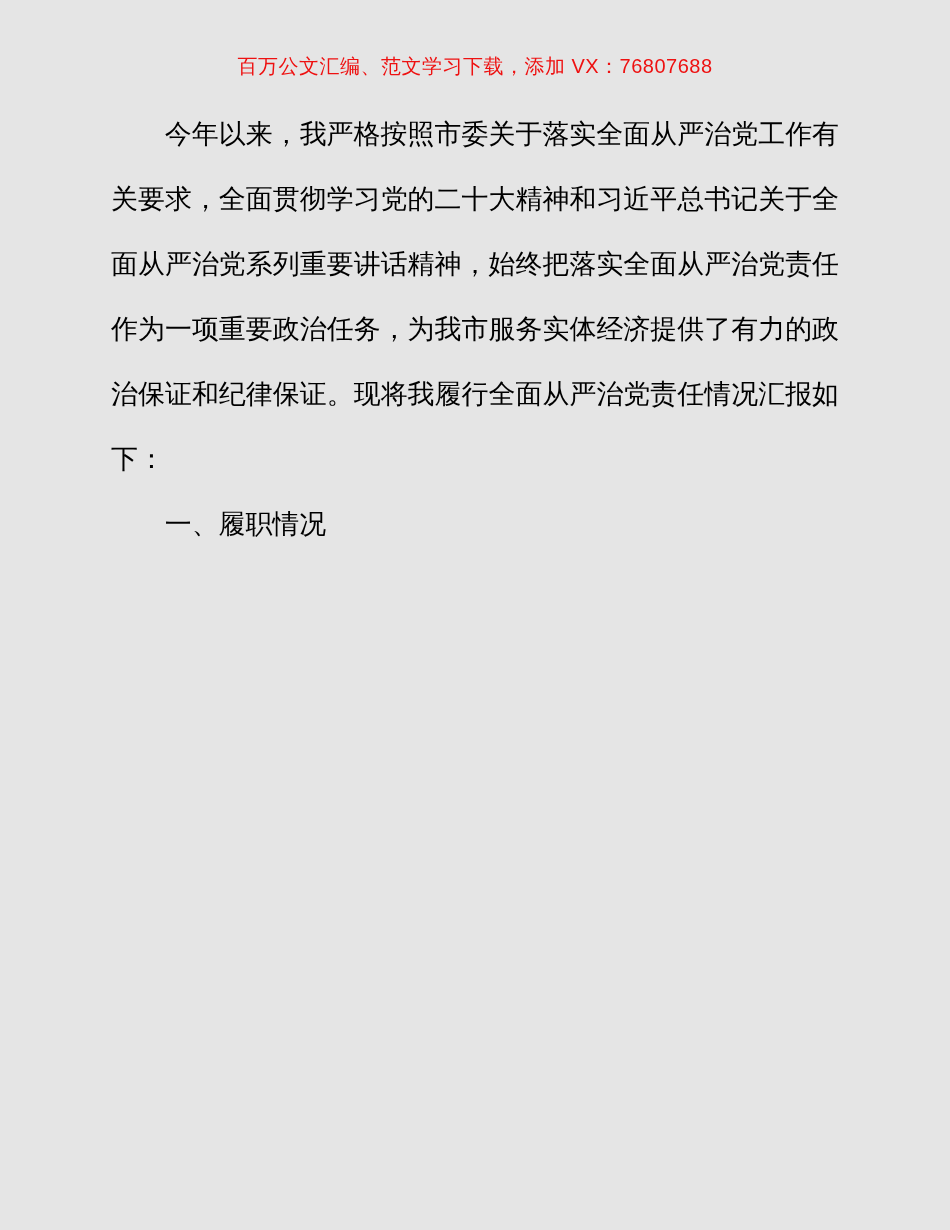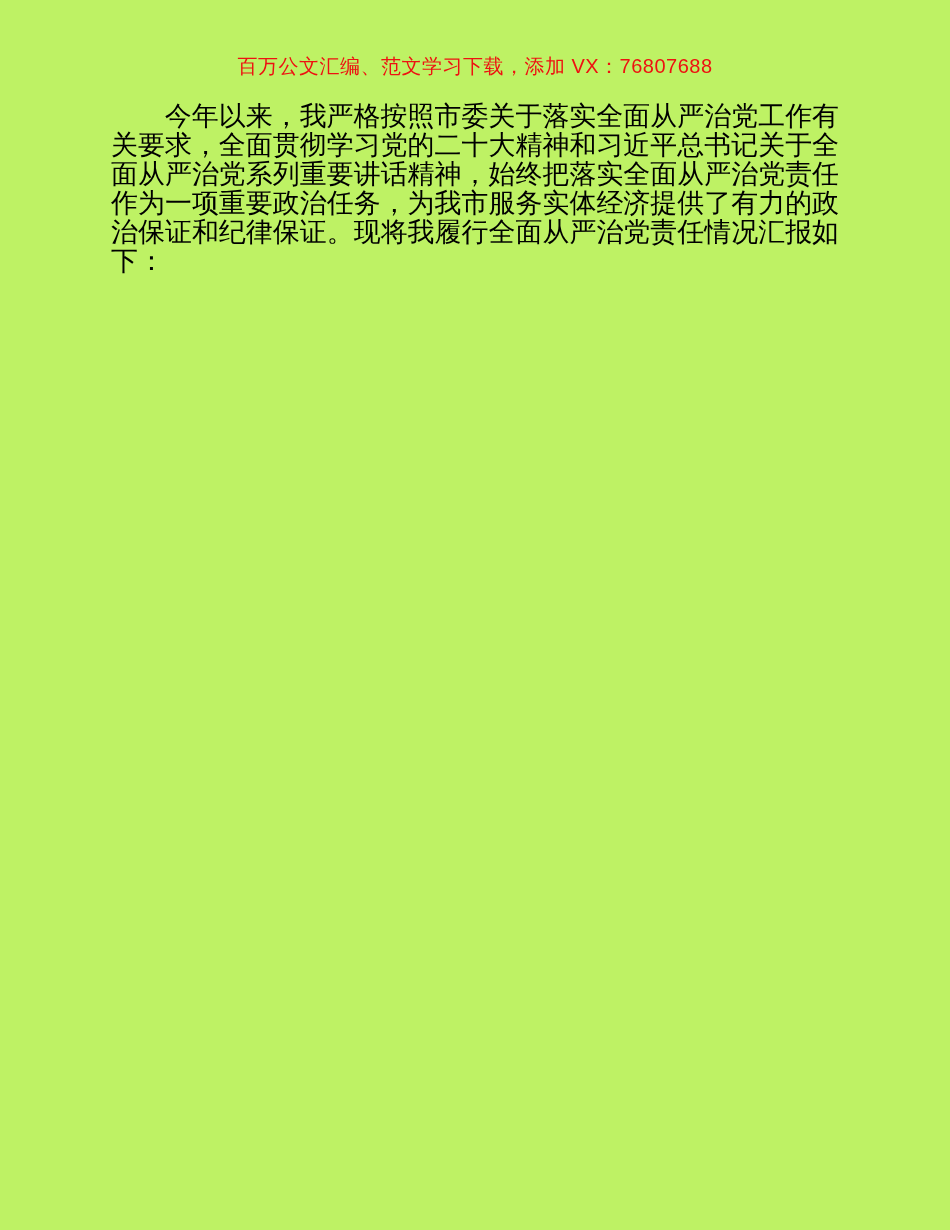"百万公文汇编、范文学习下载，添加 VX：76807688" .page { background: #bef264 -> #e5e5e5 }
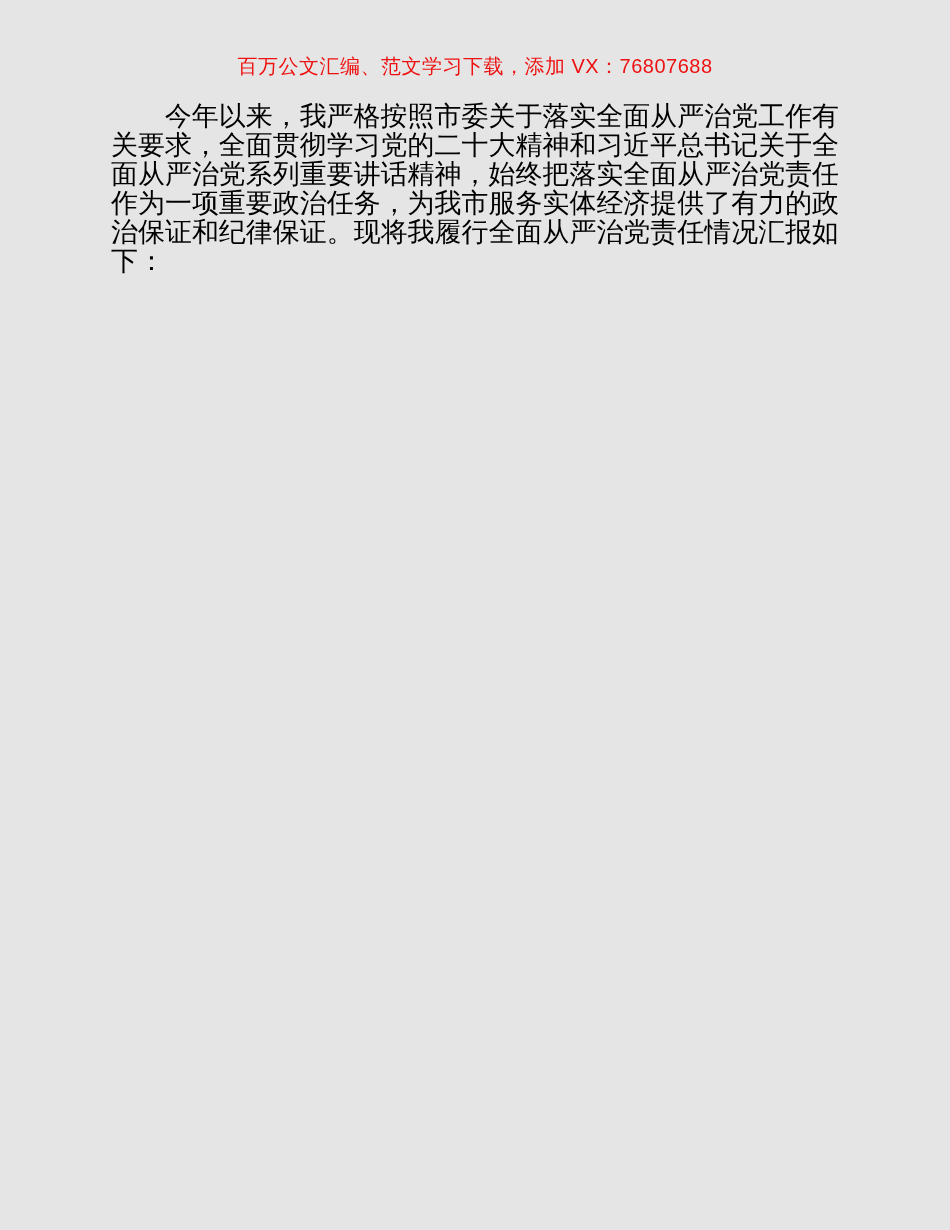"今年以来，我严格按照市委关于落实全面从严治党工作有关要求，全面贯彻学习党的二十大" .doc-body { line-height: 29px -> 65px }
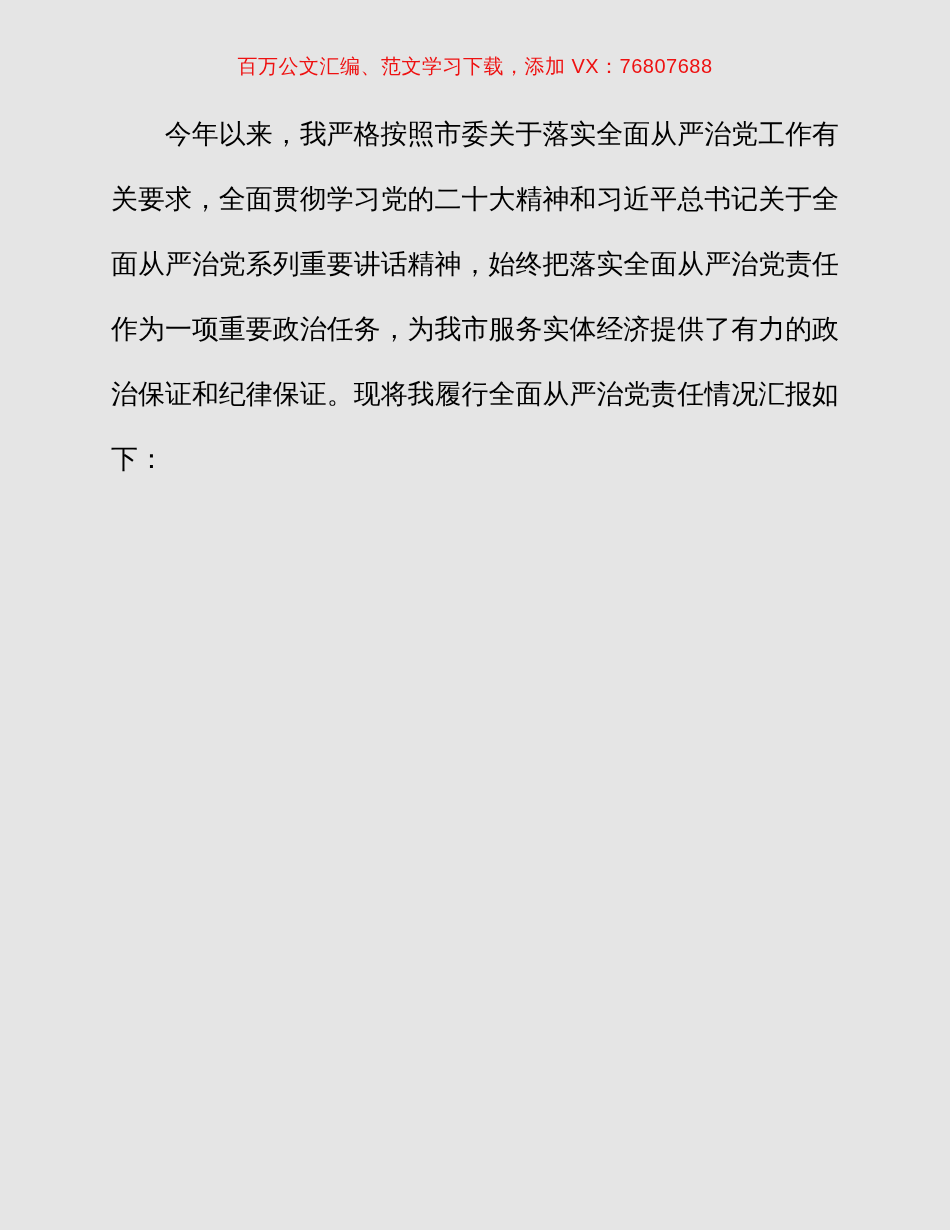"一、履职情况" p { html: none -> <p>一、履职情况</p> }
